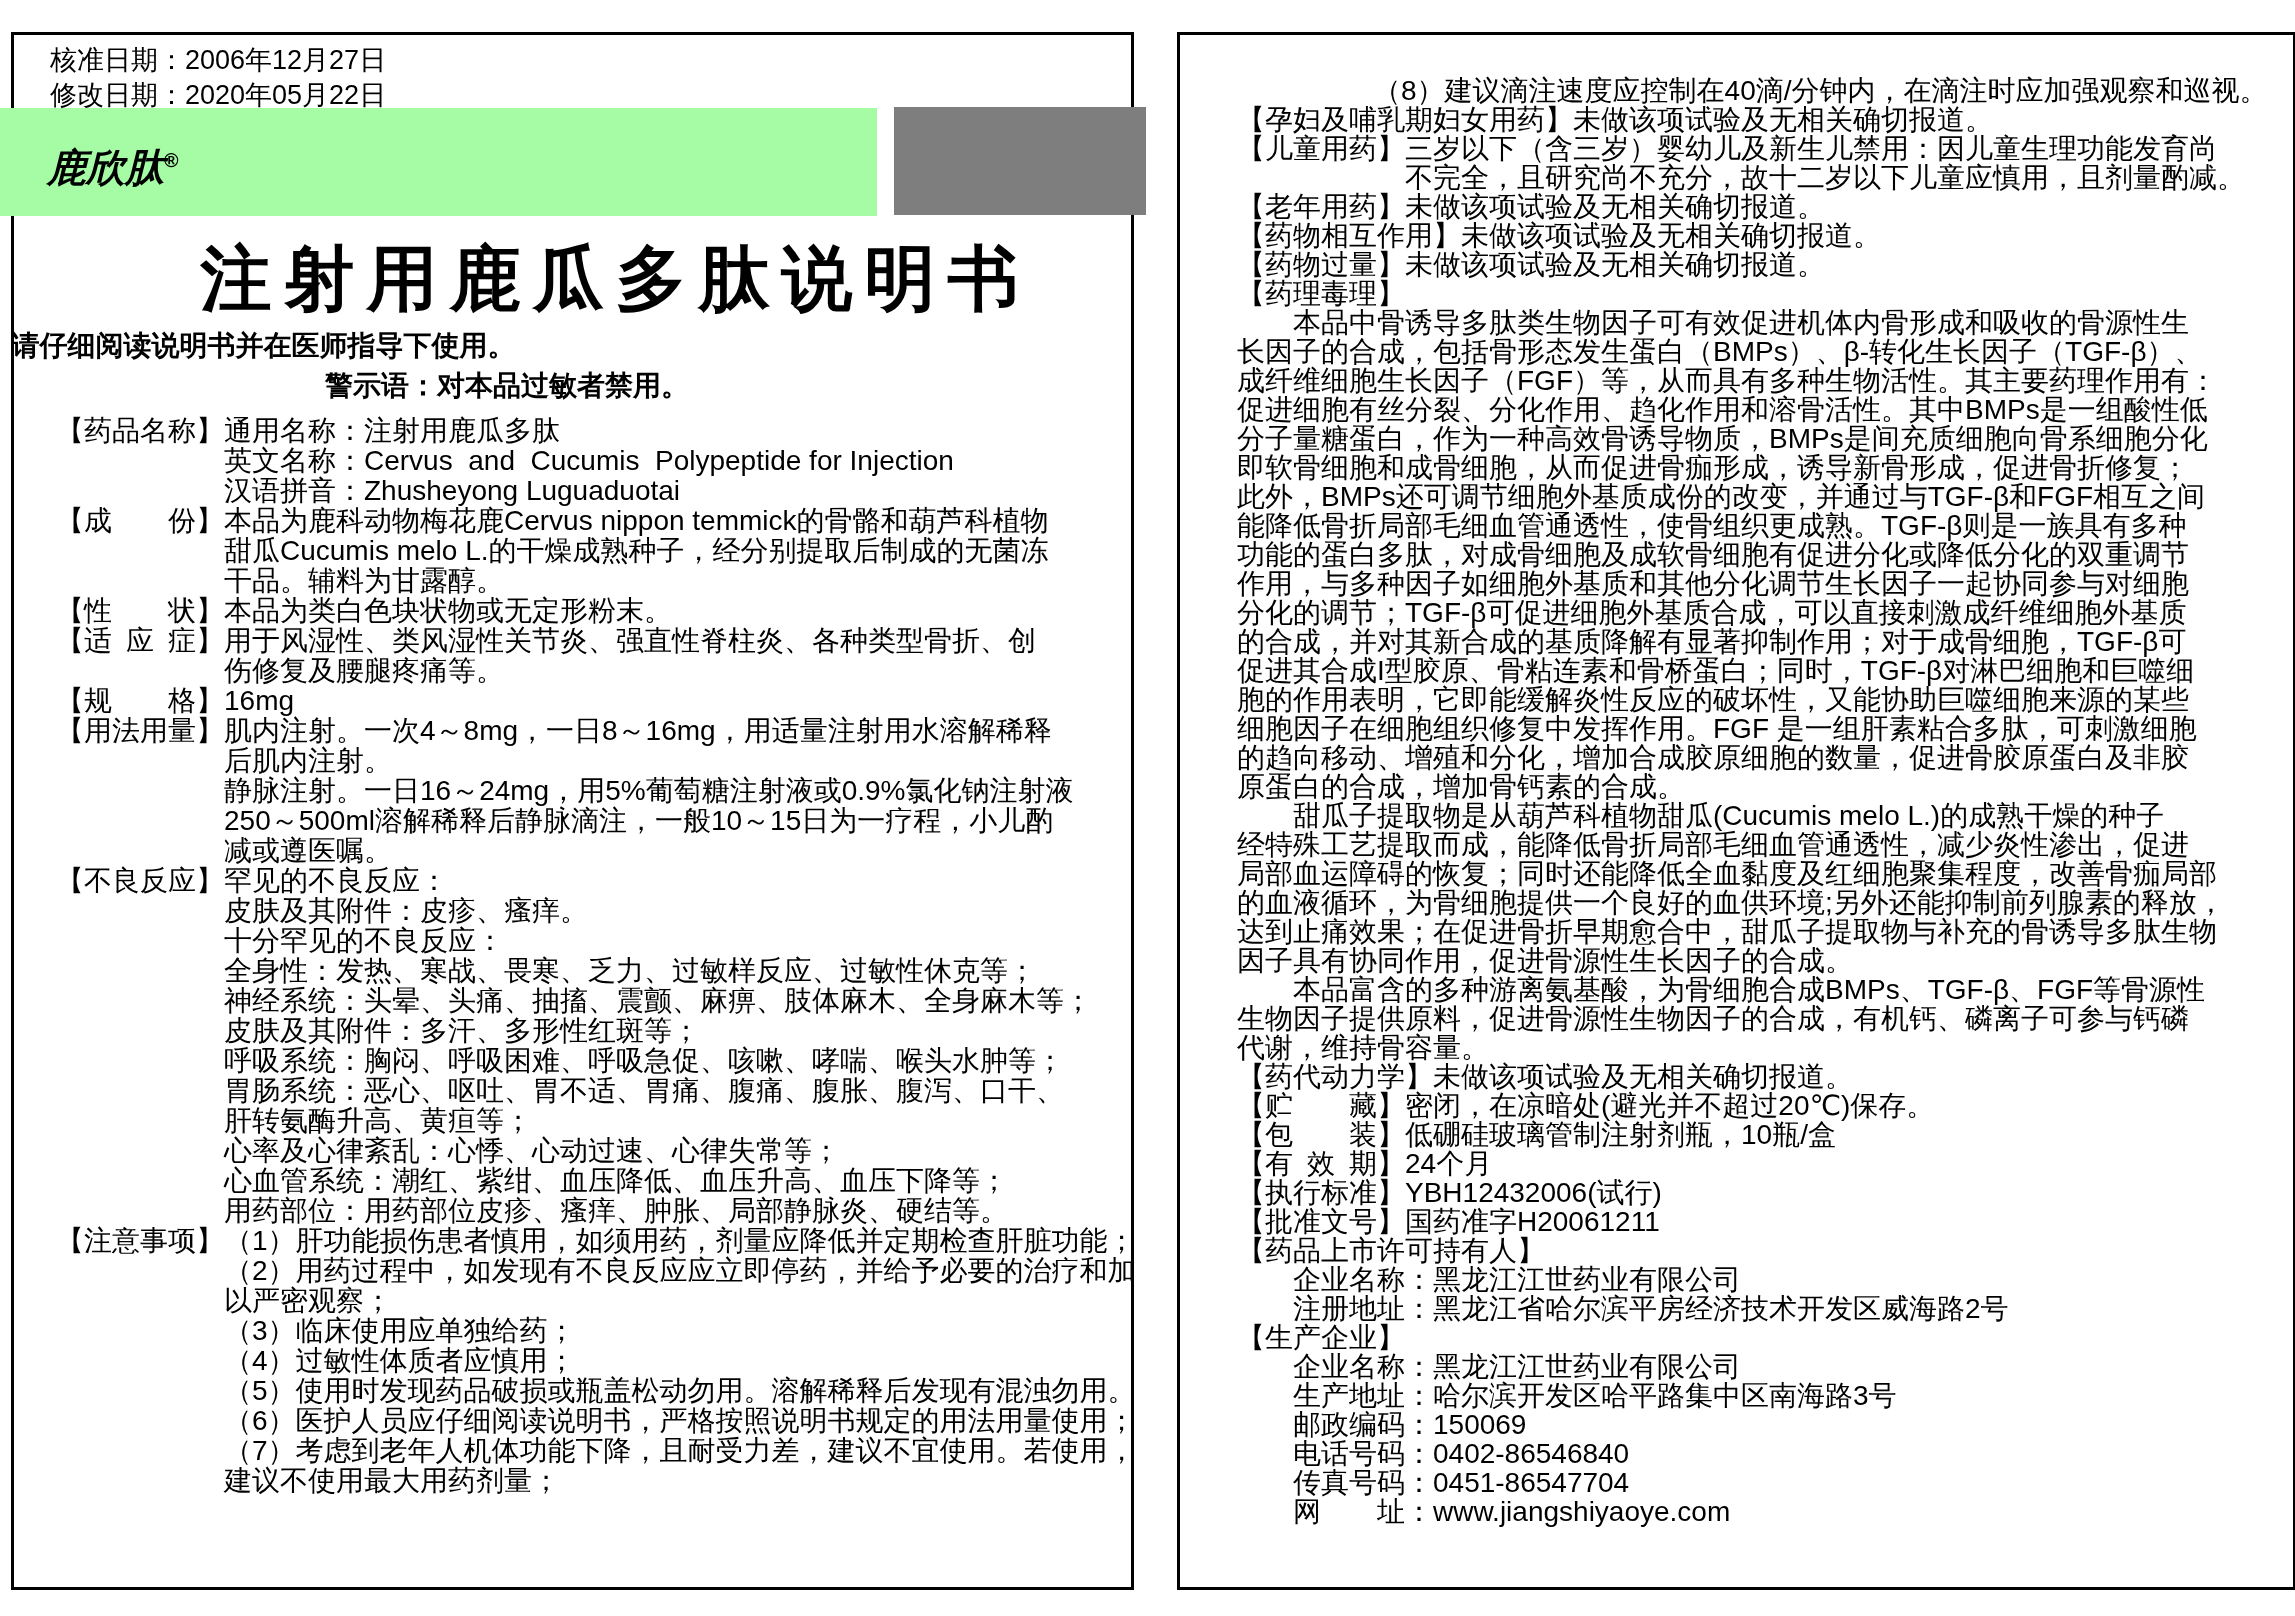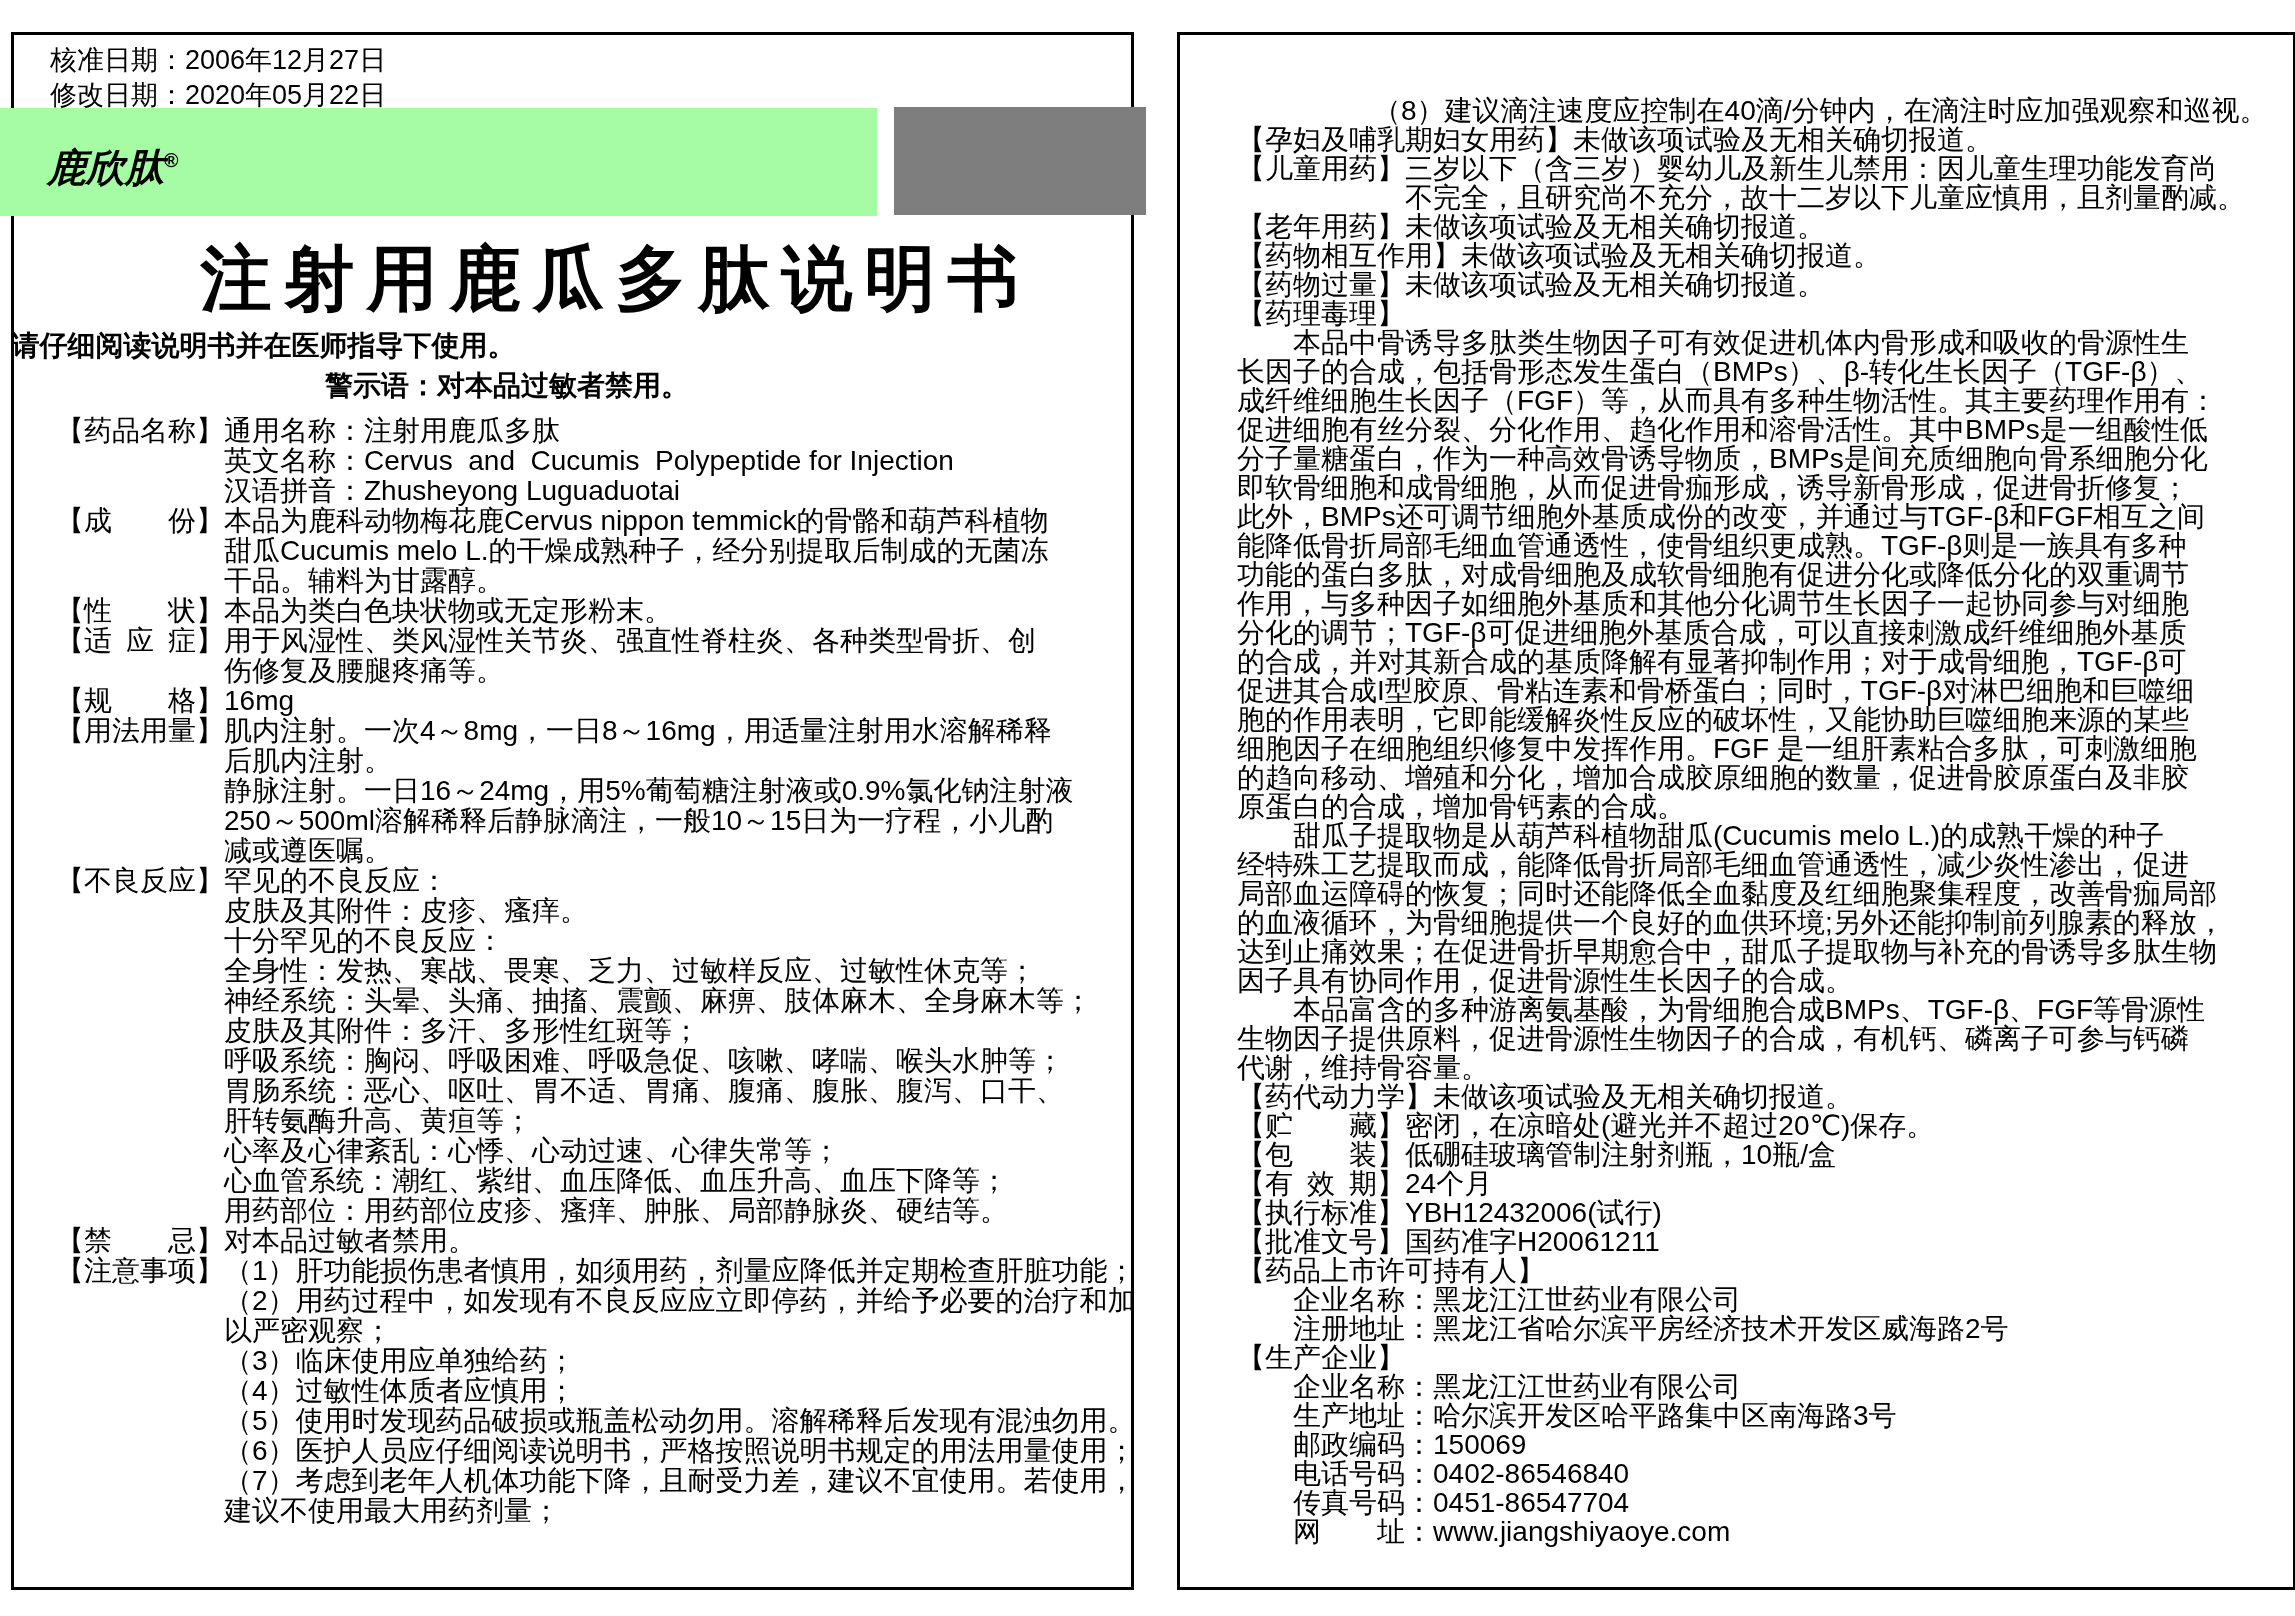"（8）建议滴注速度应控制在40滴/分钟内，在滴注时应加强观察和巡视。" .i-d { margin-top: 20px -> none }
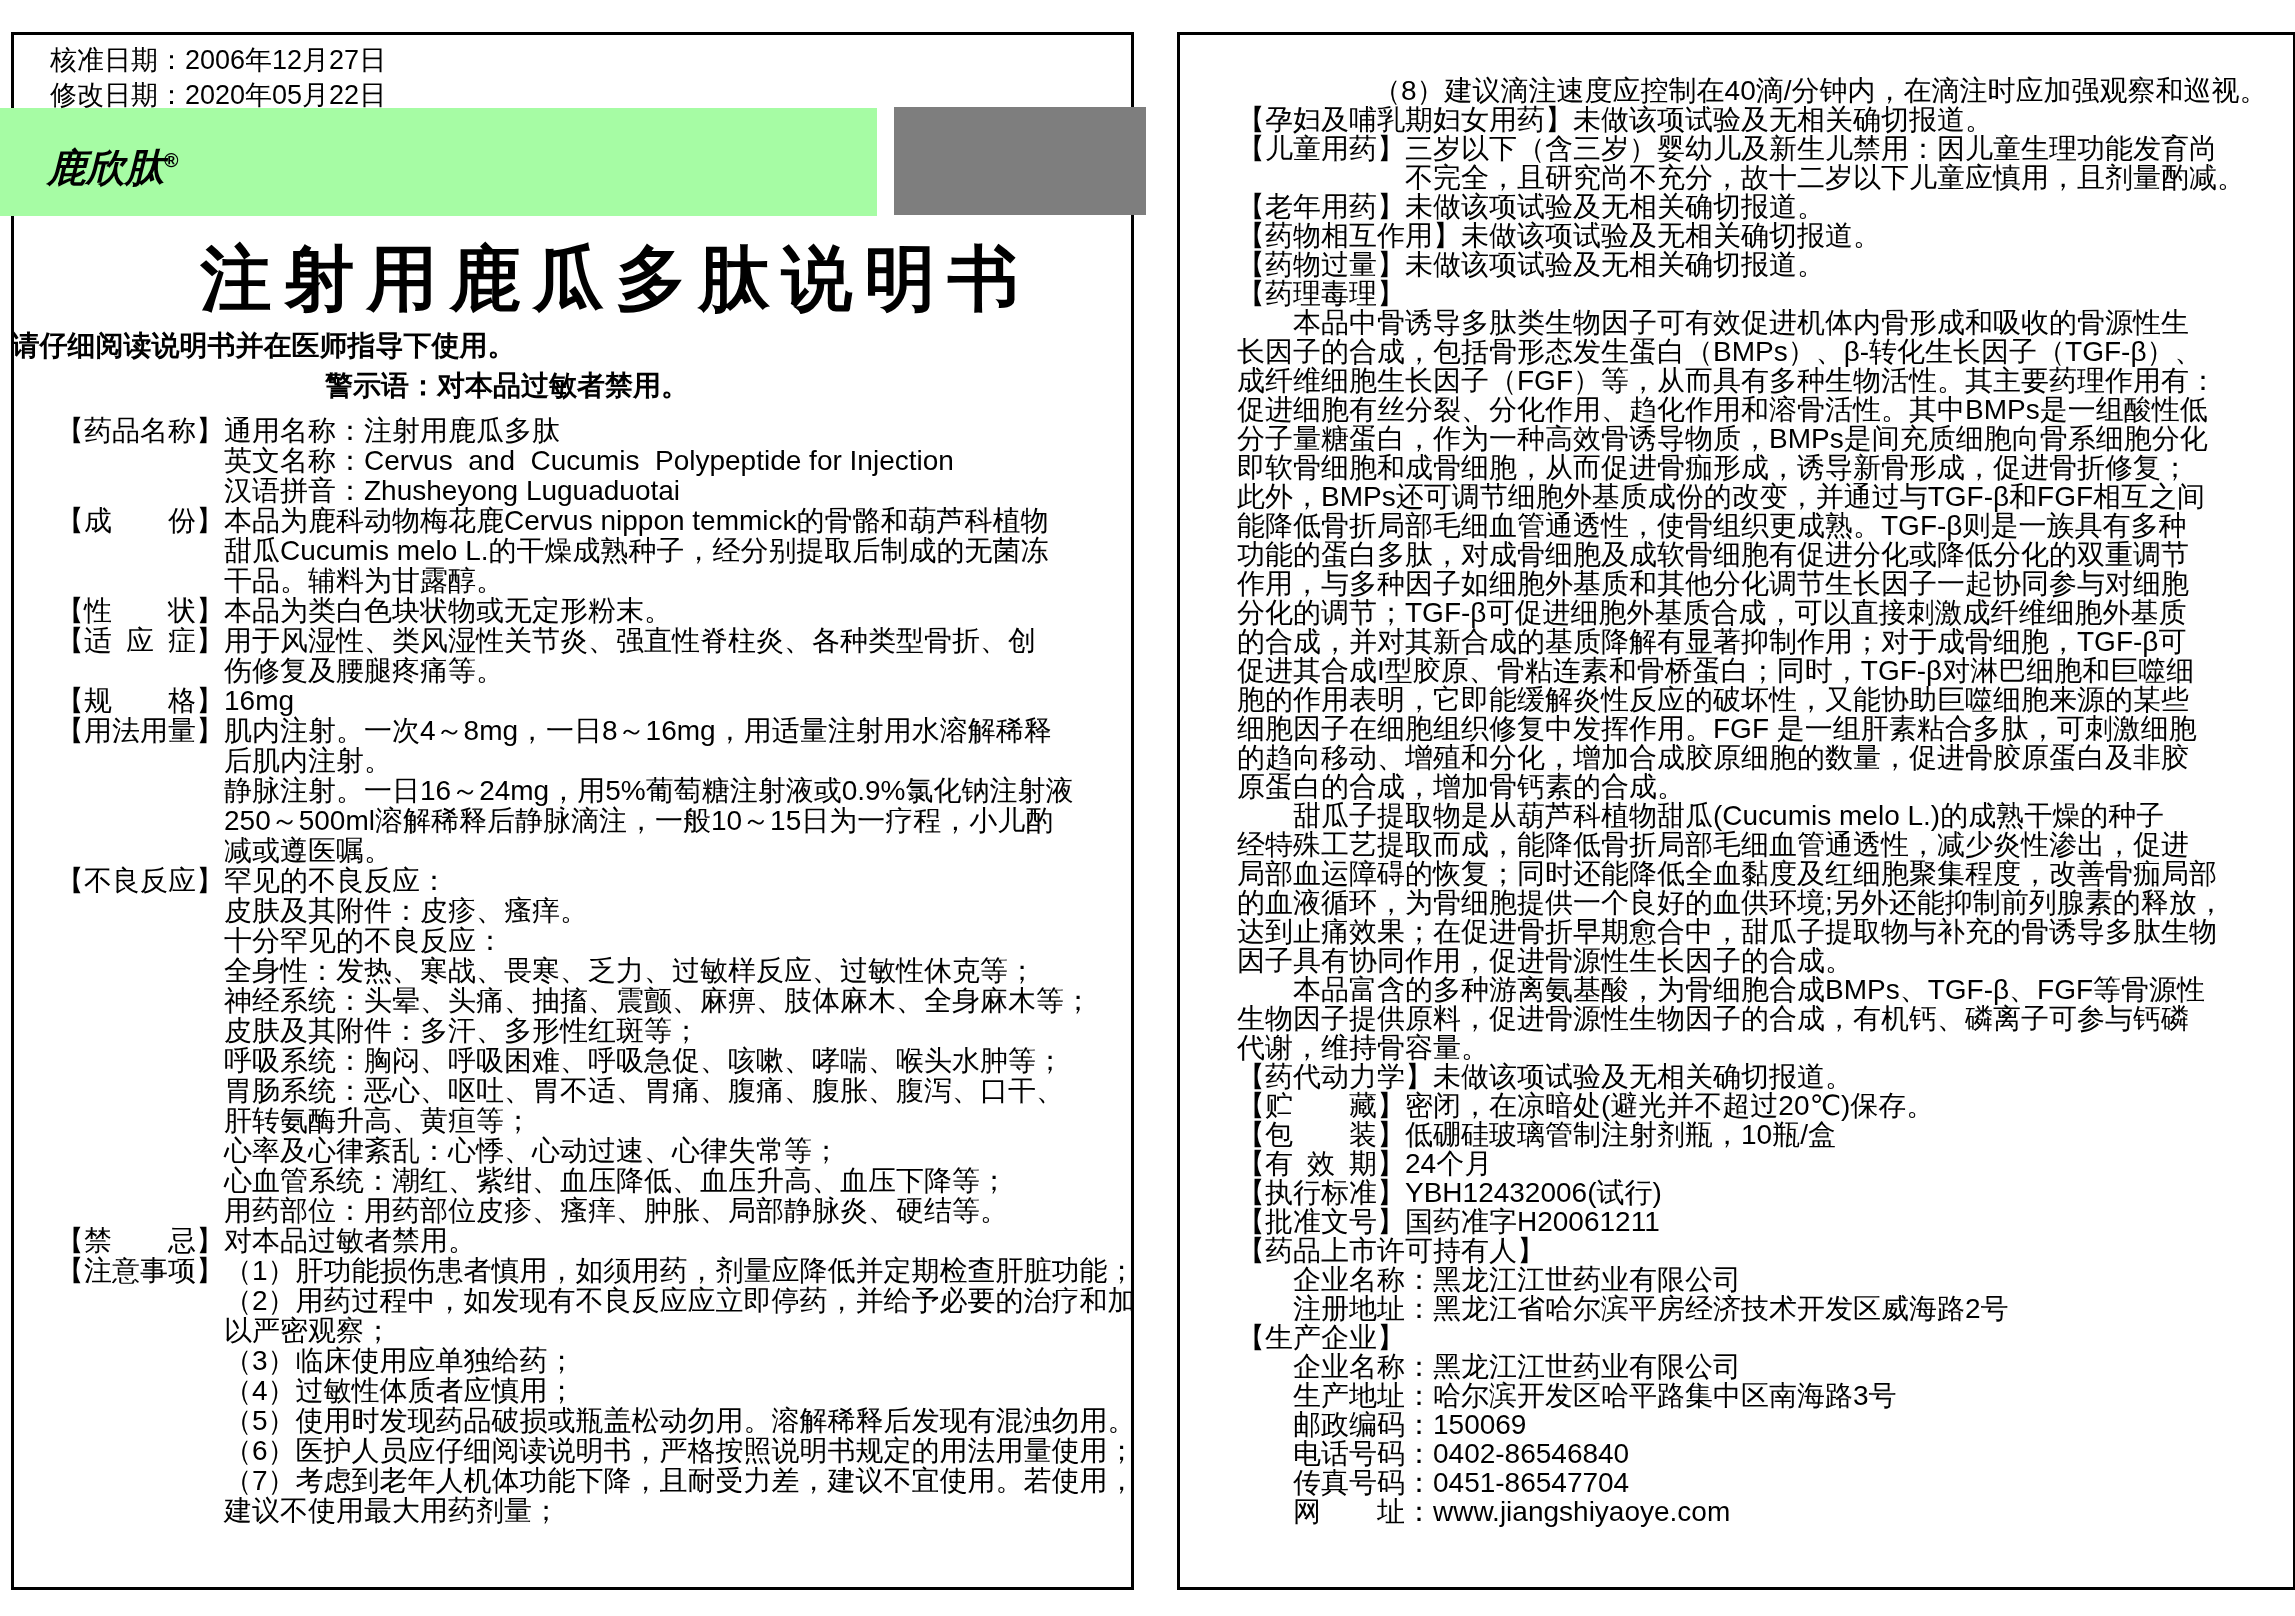"【禁 忌】对本品过敏者禁用。" div.ln { html: <div>【禁 忌】对本品过敏者禁用。</div> -> none }
